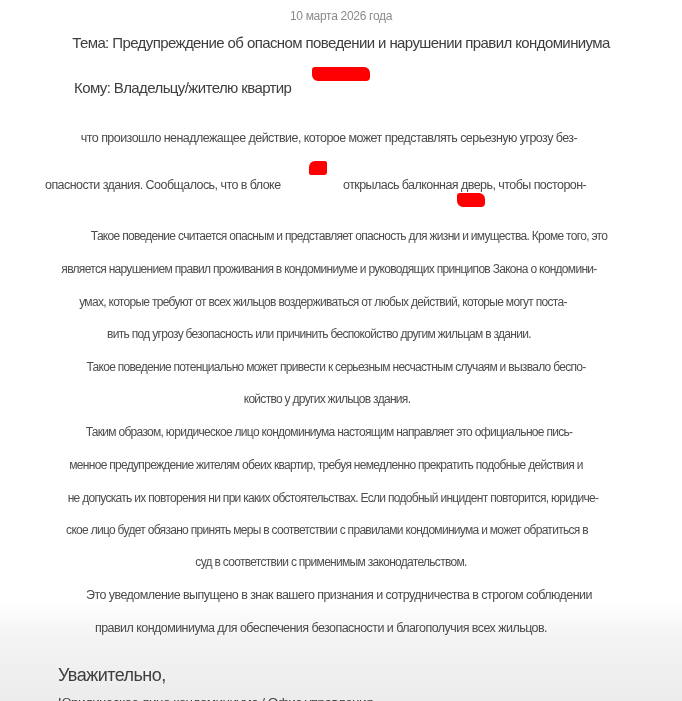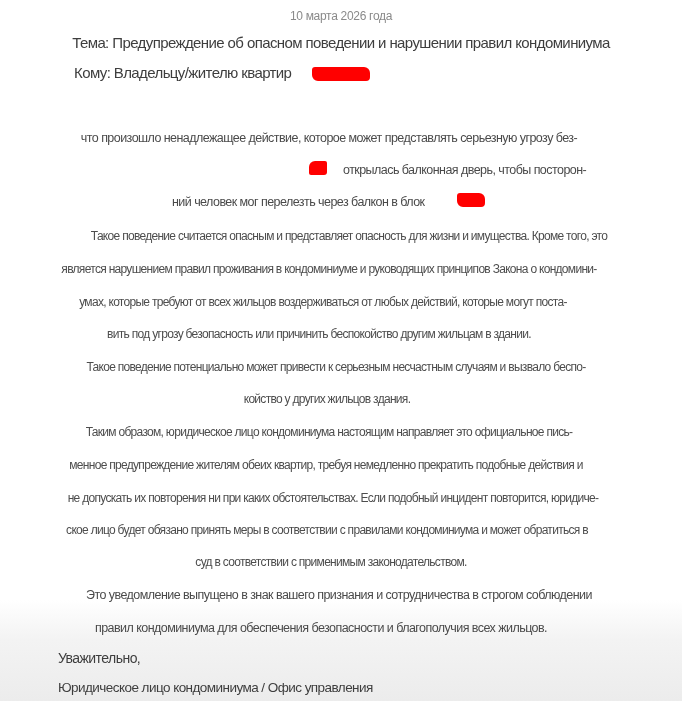"Кому: Владельцу/жителю квартир" .left { margin-top: none -> 15px }
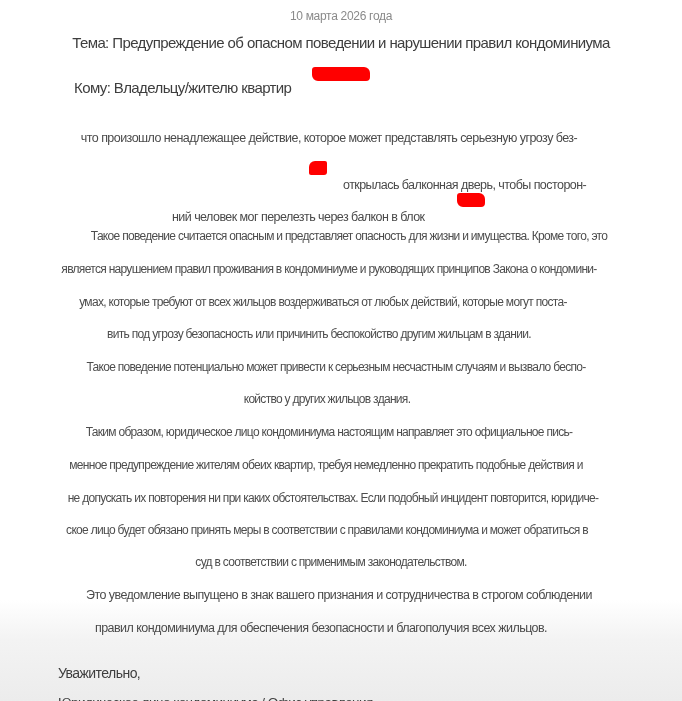"опасности здания. Сообщалось, что в" div.line { html: none -> <div>опасности здания. Сообщалось, что в блоке</div> }
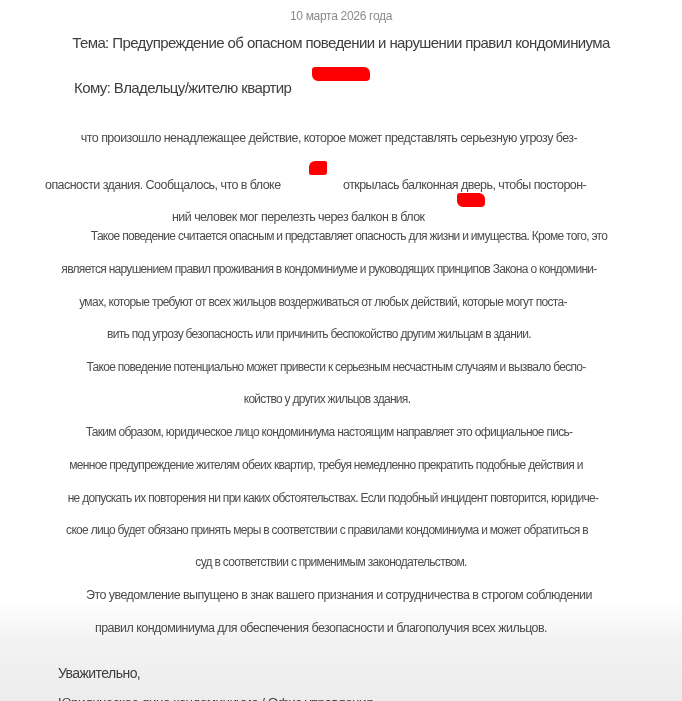"ний человек мог перелезть через" div.line { html: <div>ний человек мог перелезть через балкон в блок</div> -> none }
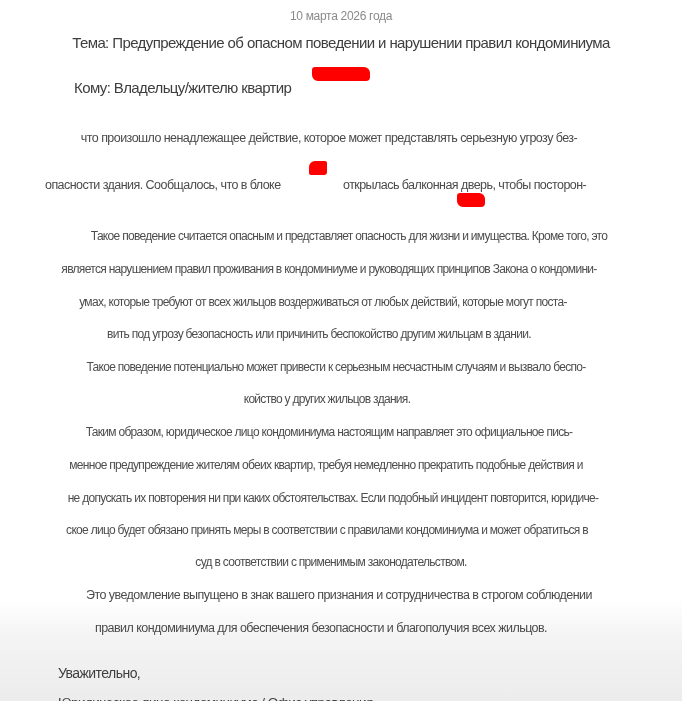"Уважительно," .closing { font-size: 14px -> 18px }
